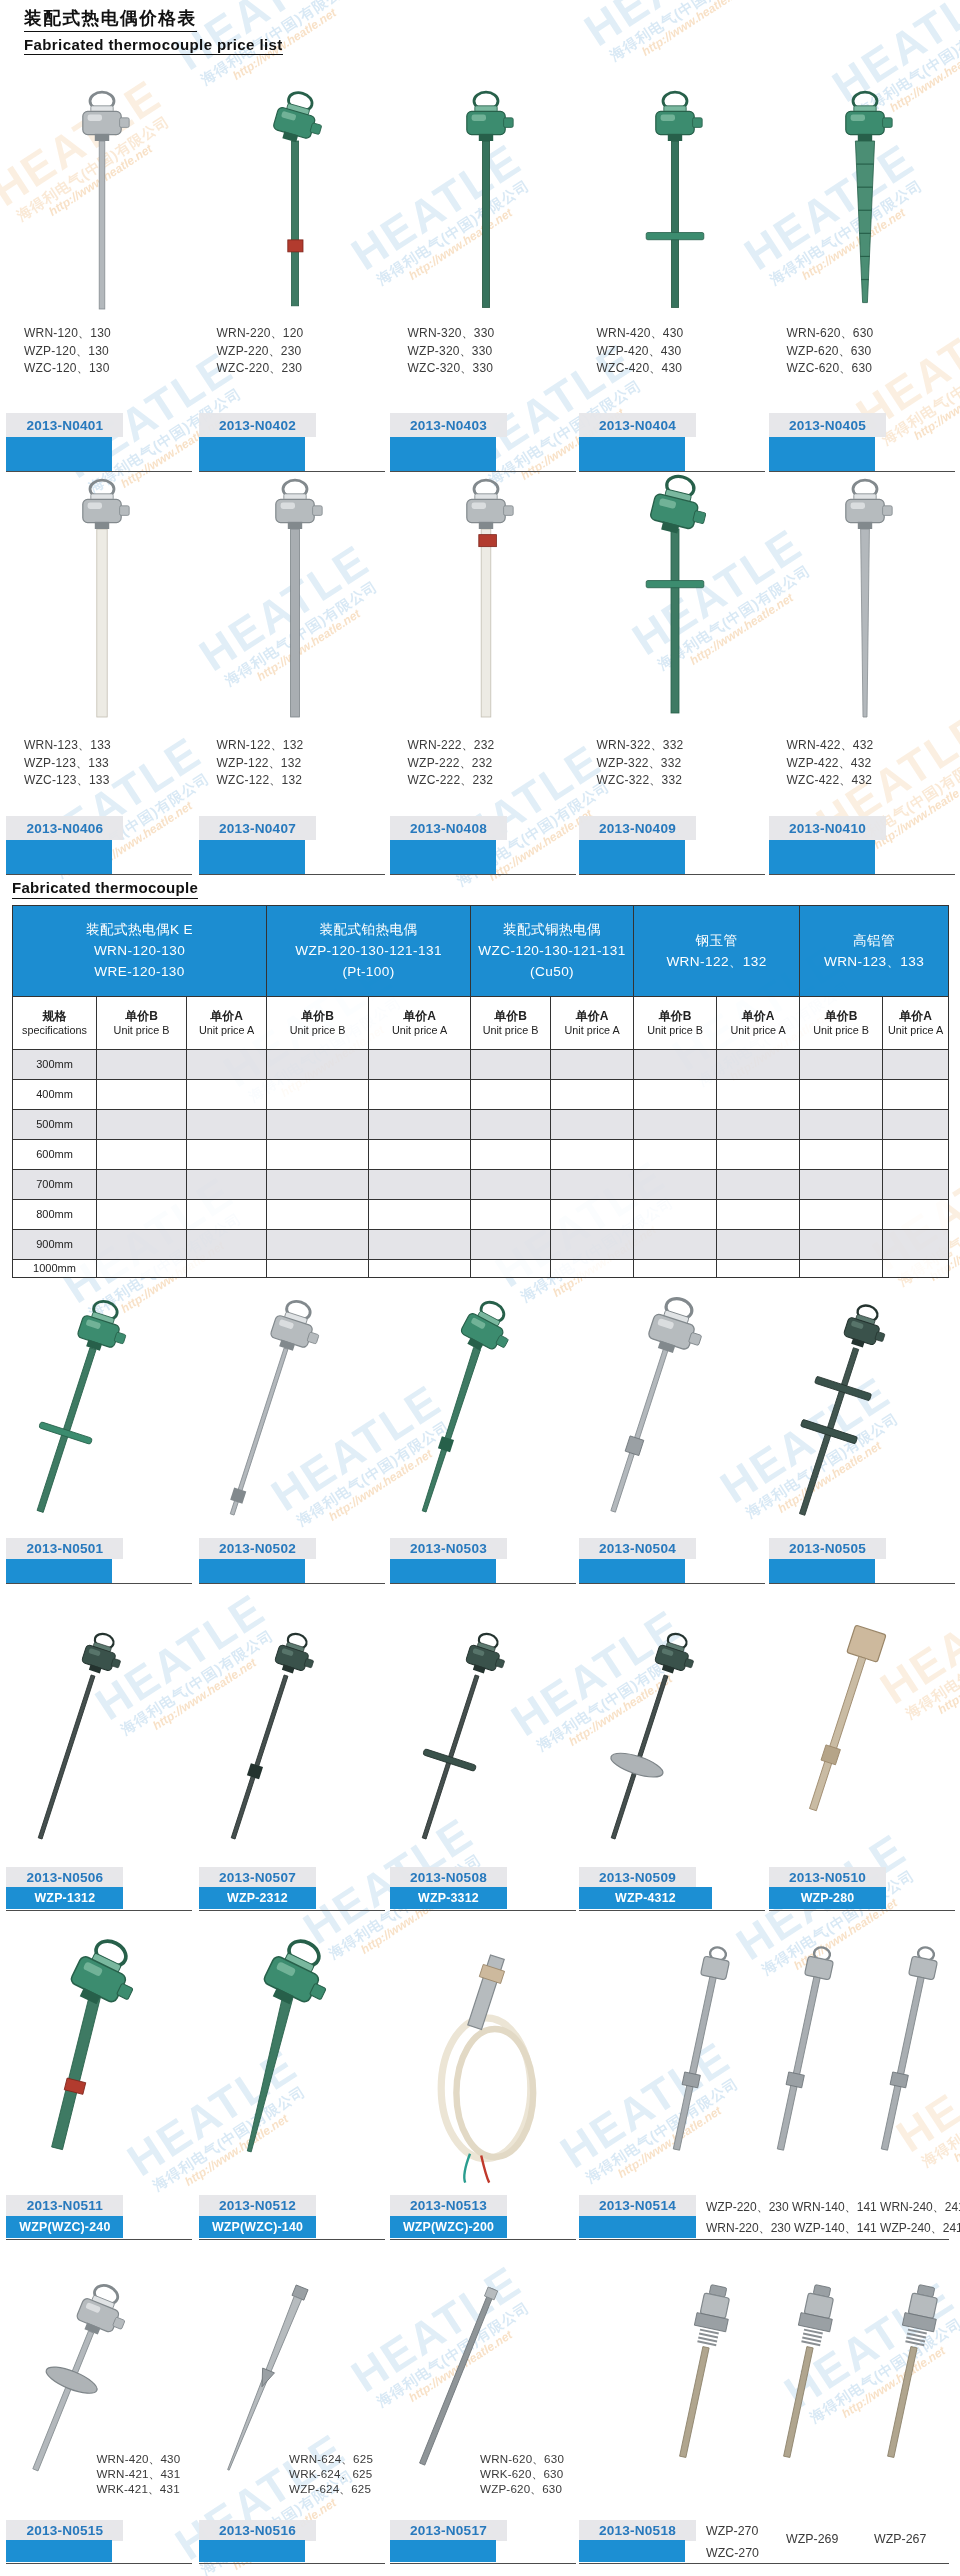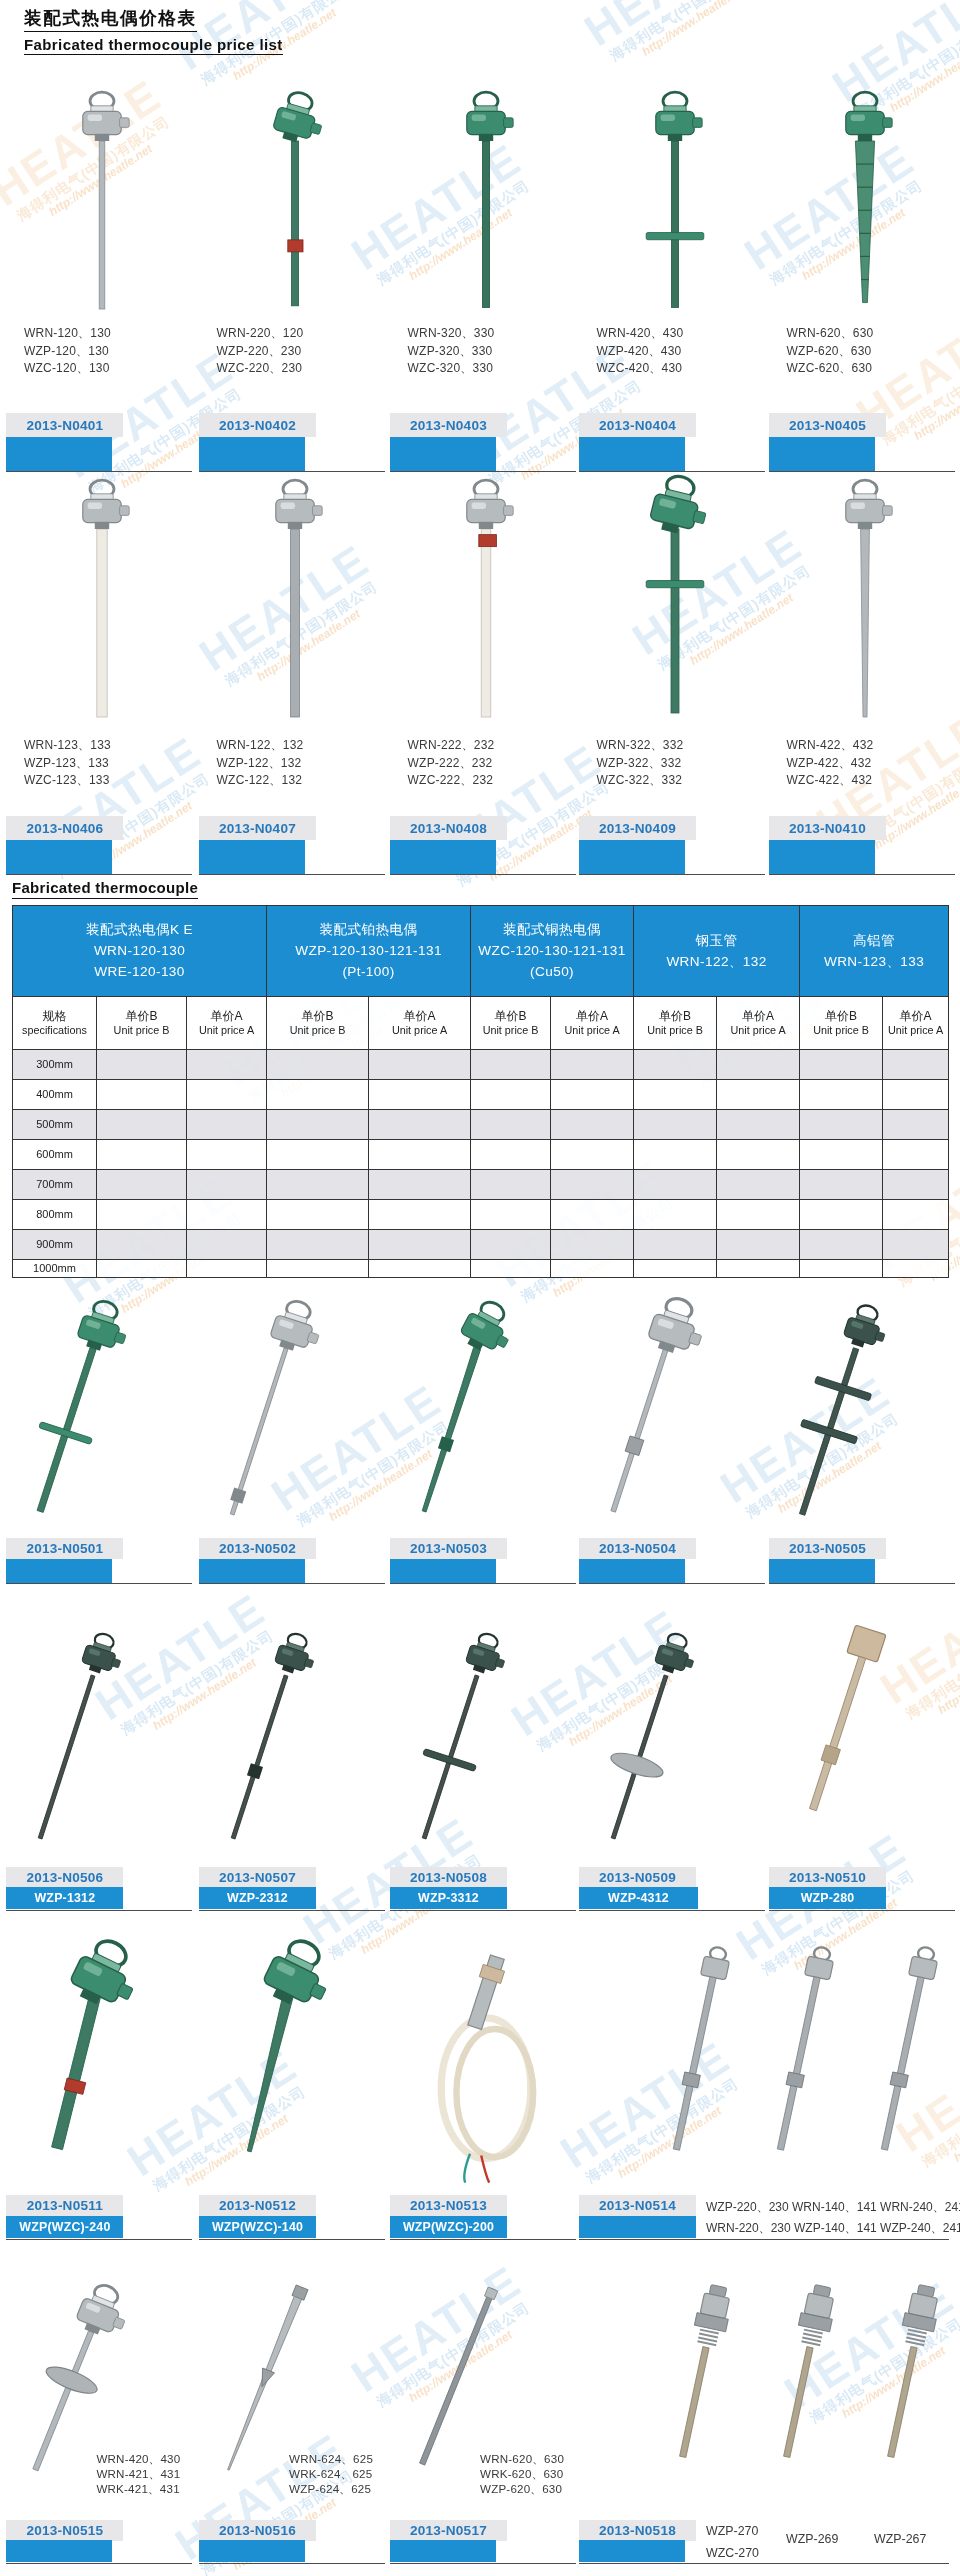"规格" .th-sub .zh { font-weight: none -> bold }
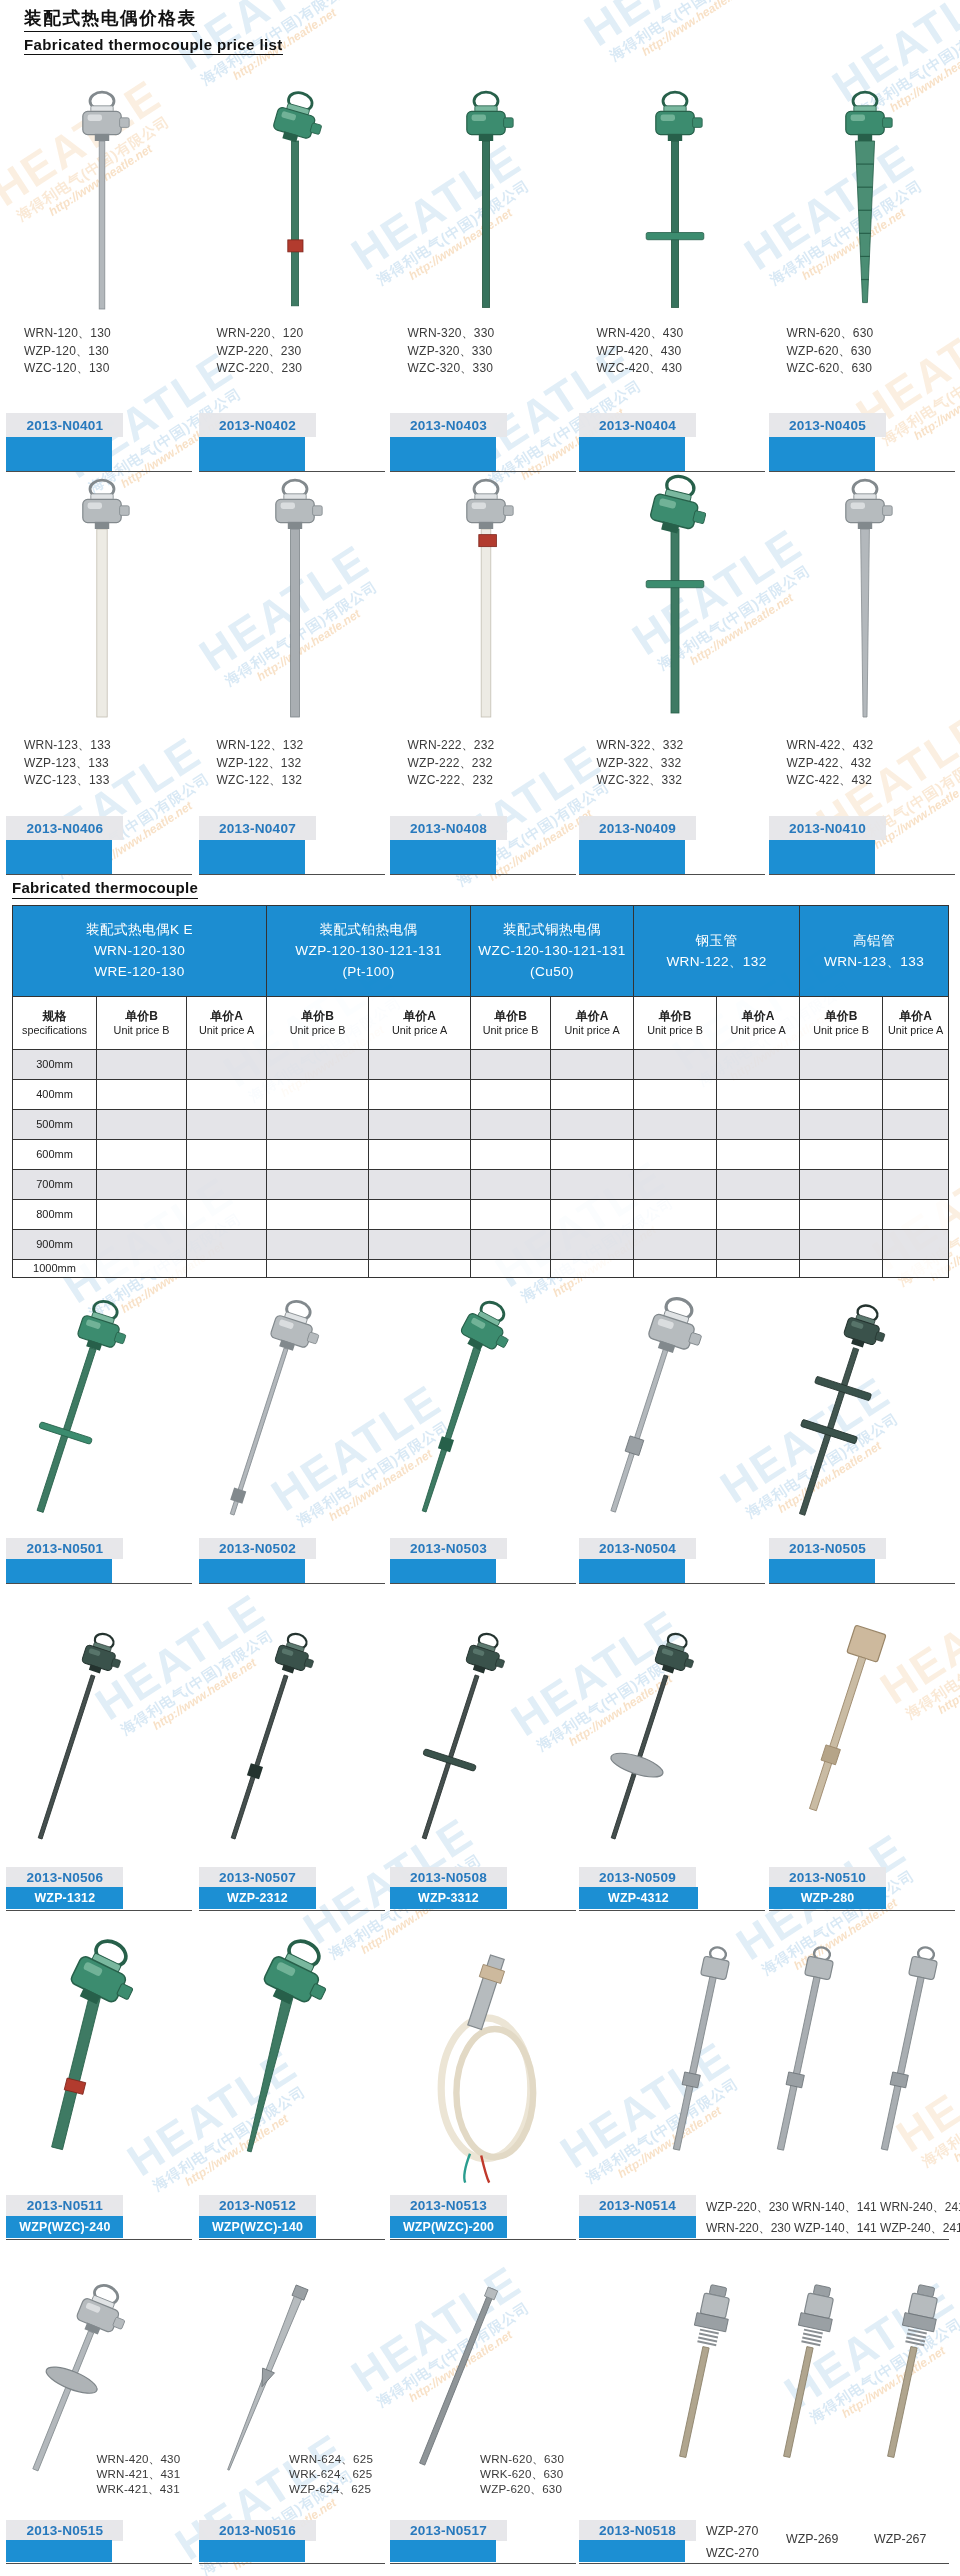"WZP-4312" div.bar { width: 119px -> 133px }
